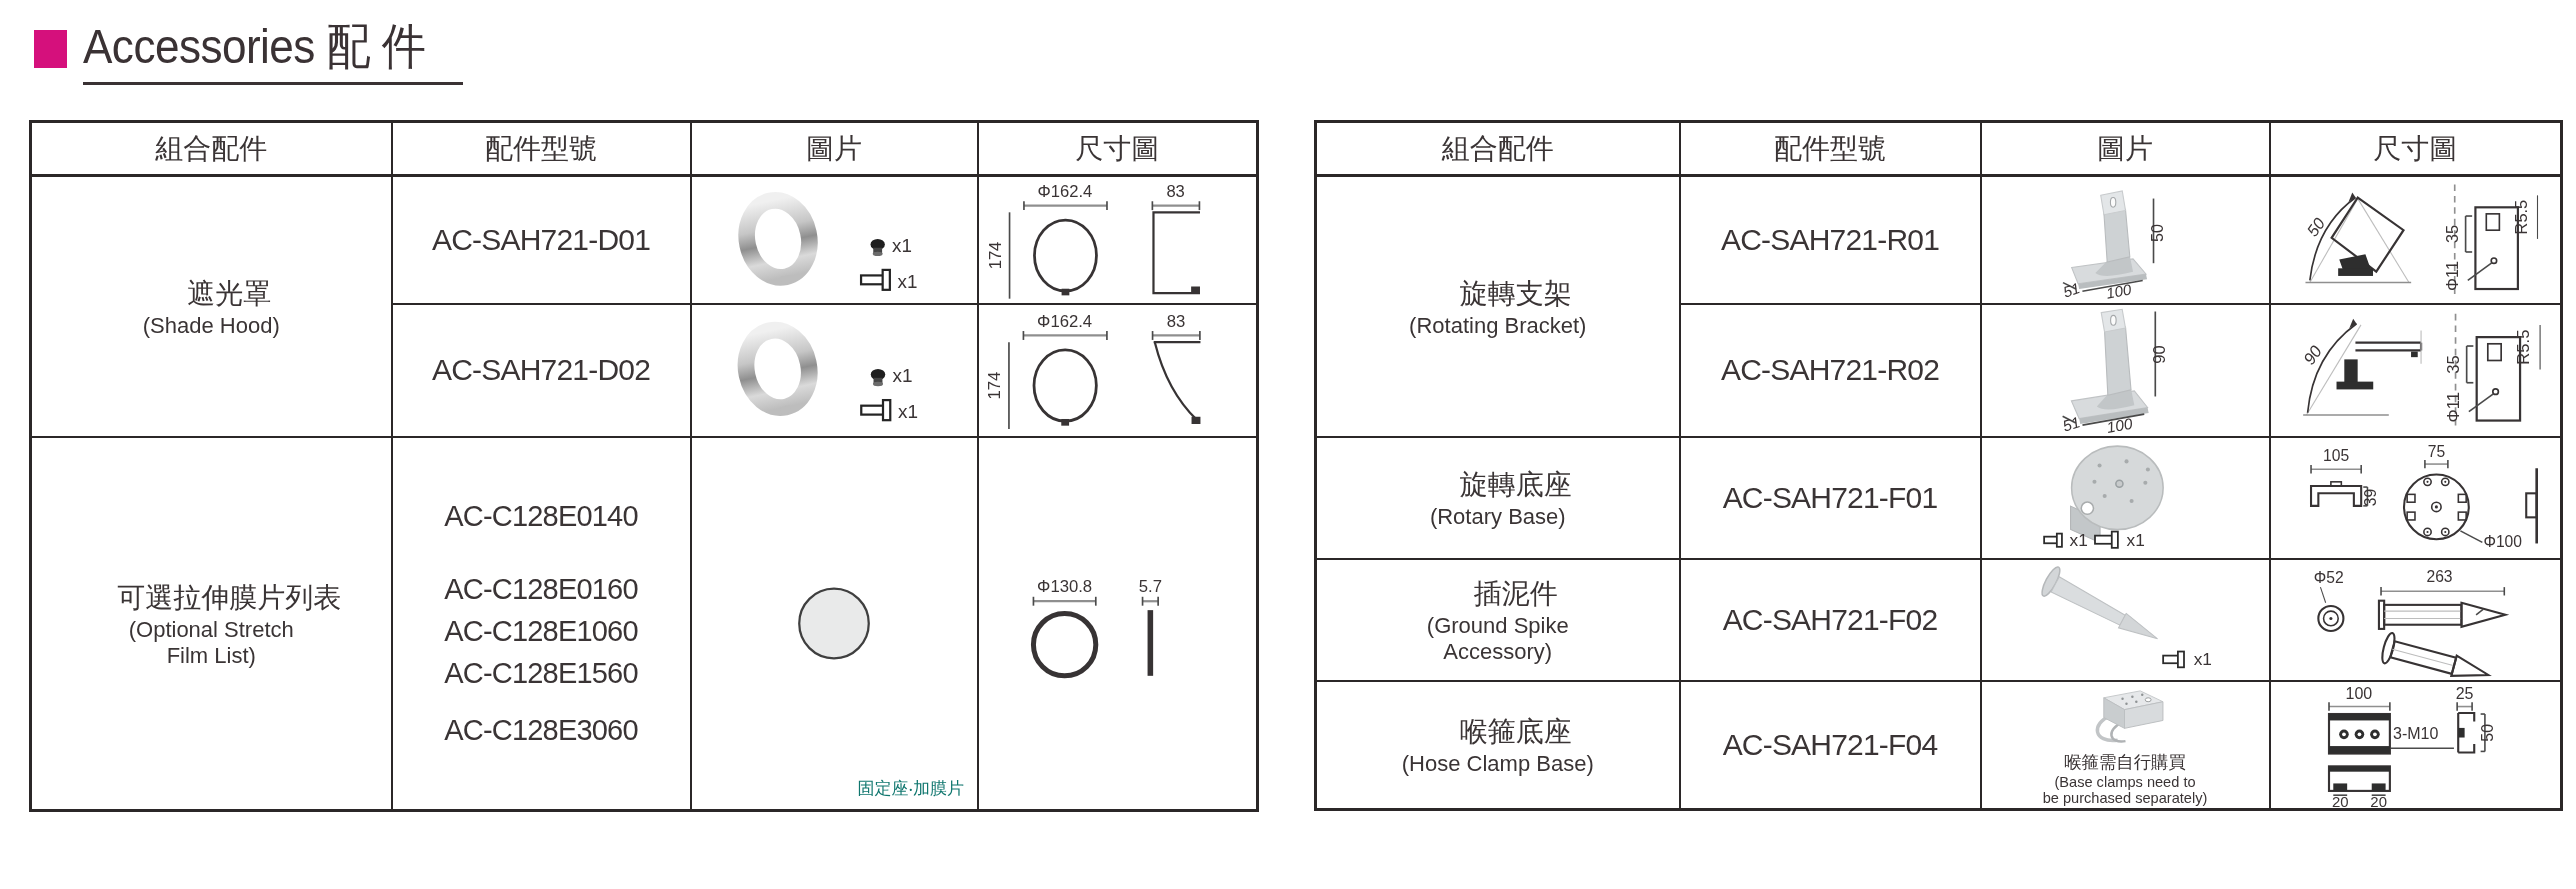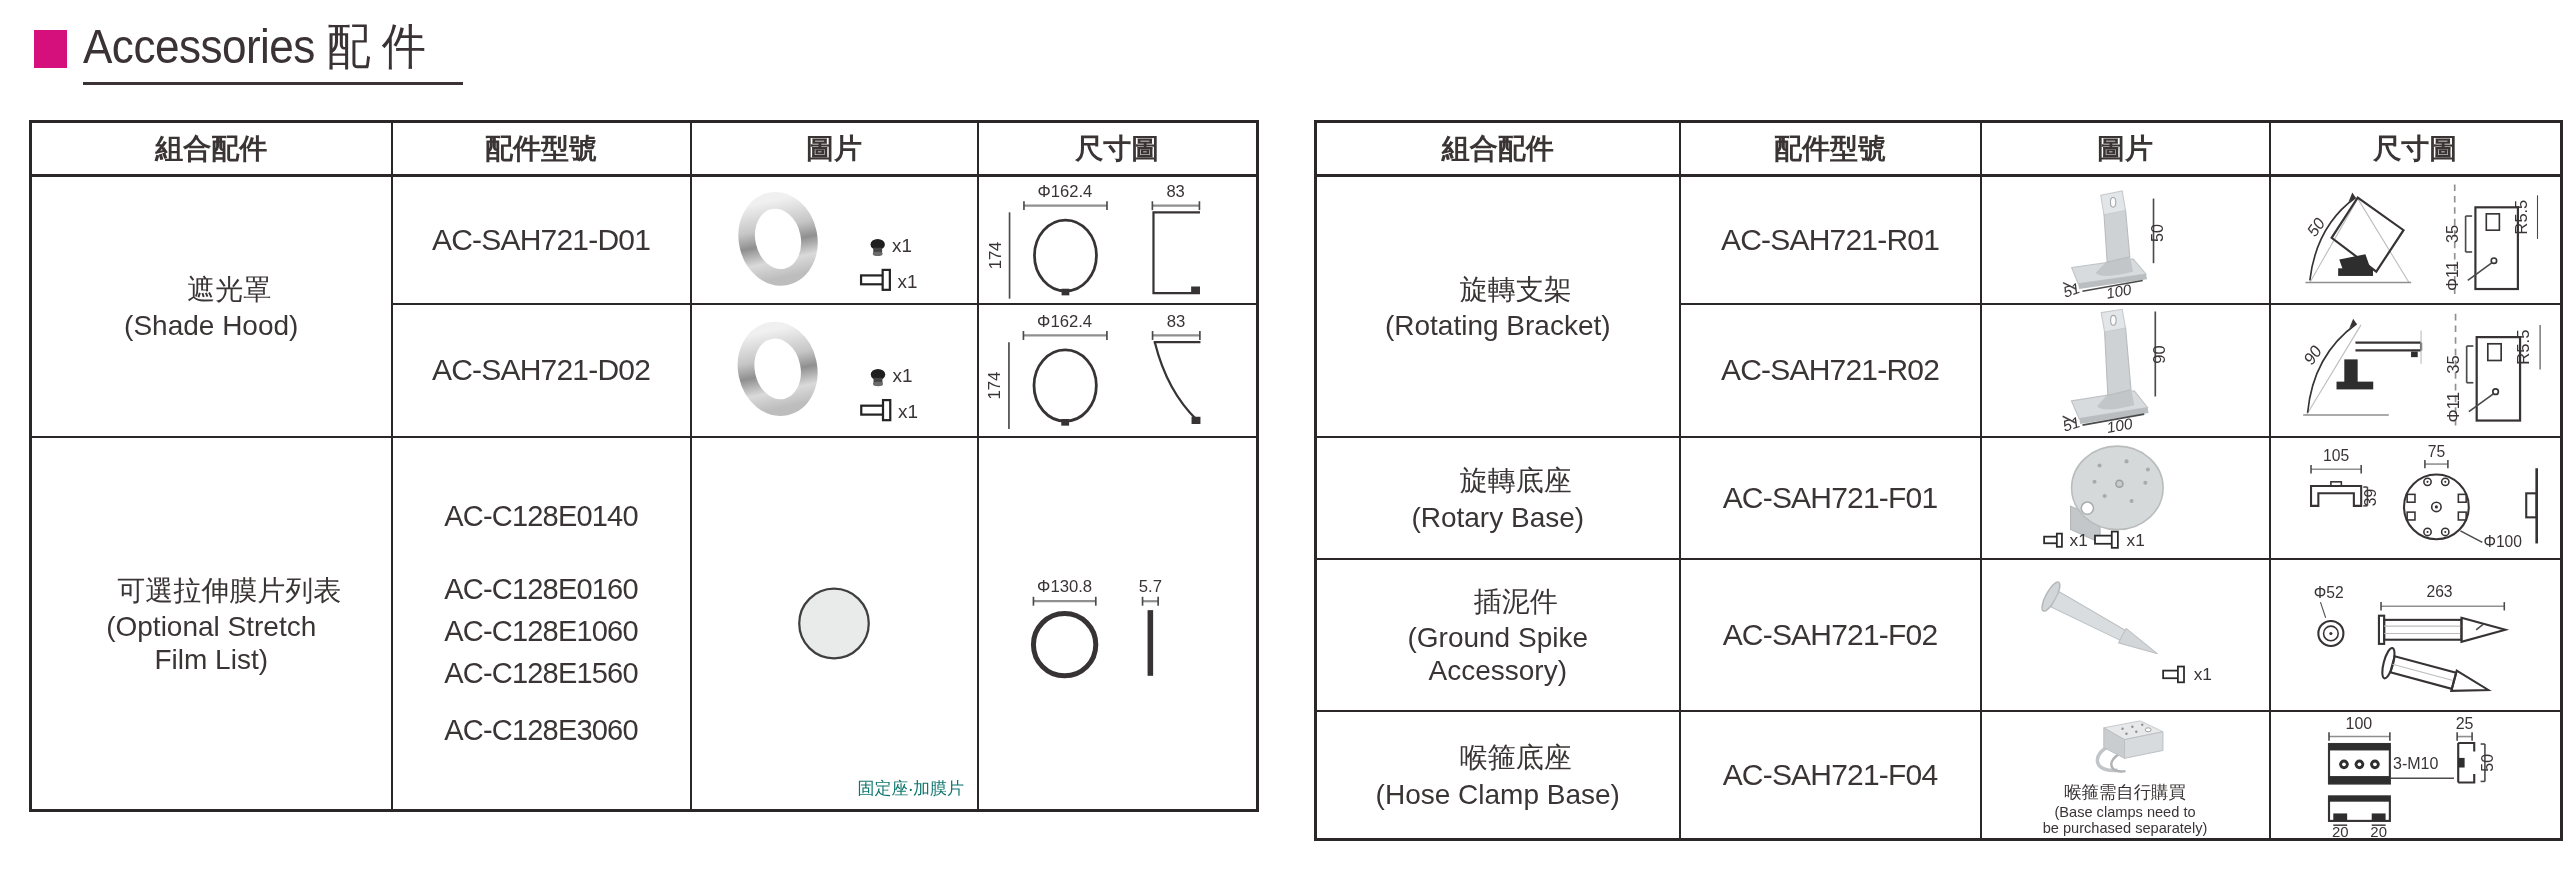"組合配件" table.acc th { font-weight: 700 -> 400 }
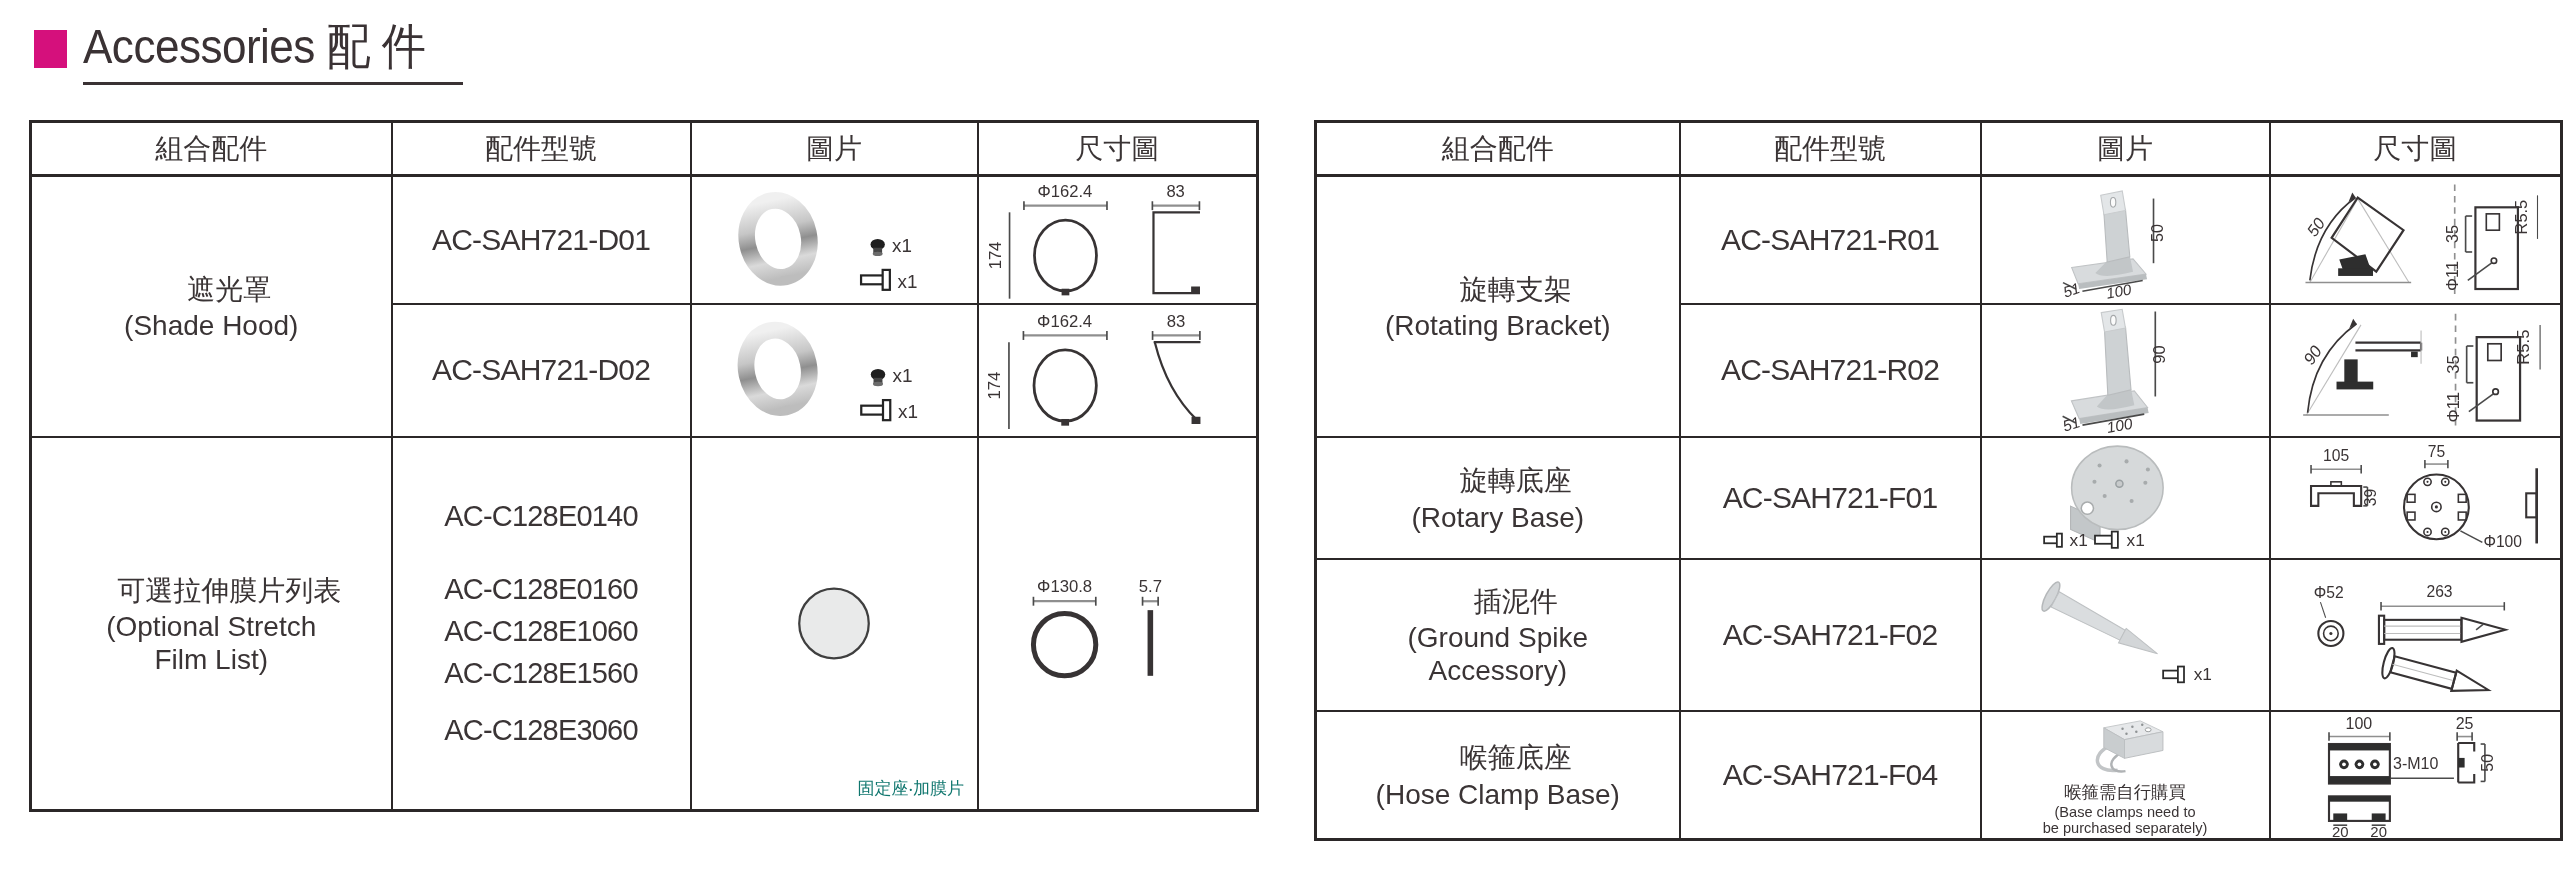"(Shade Hood)" .en { font-size: 28px -> 22px }
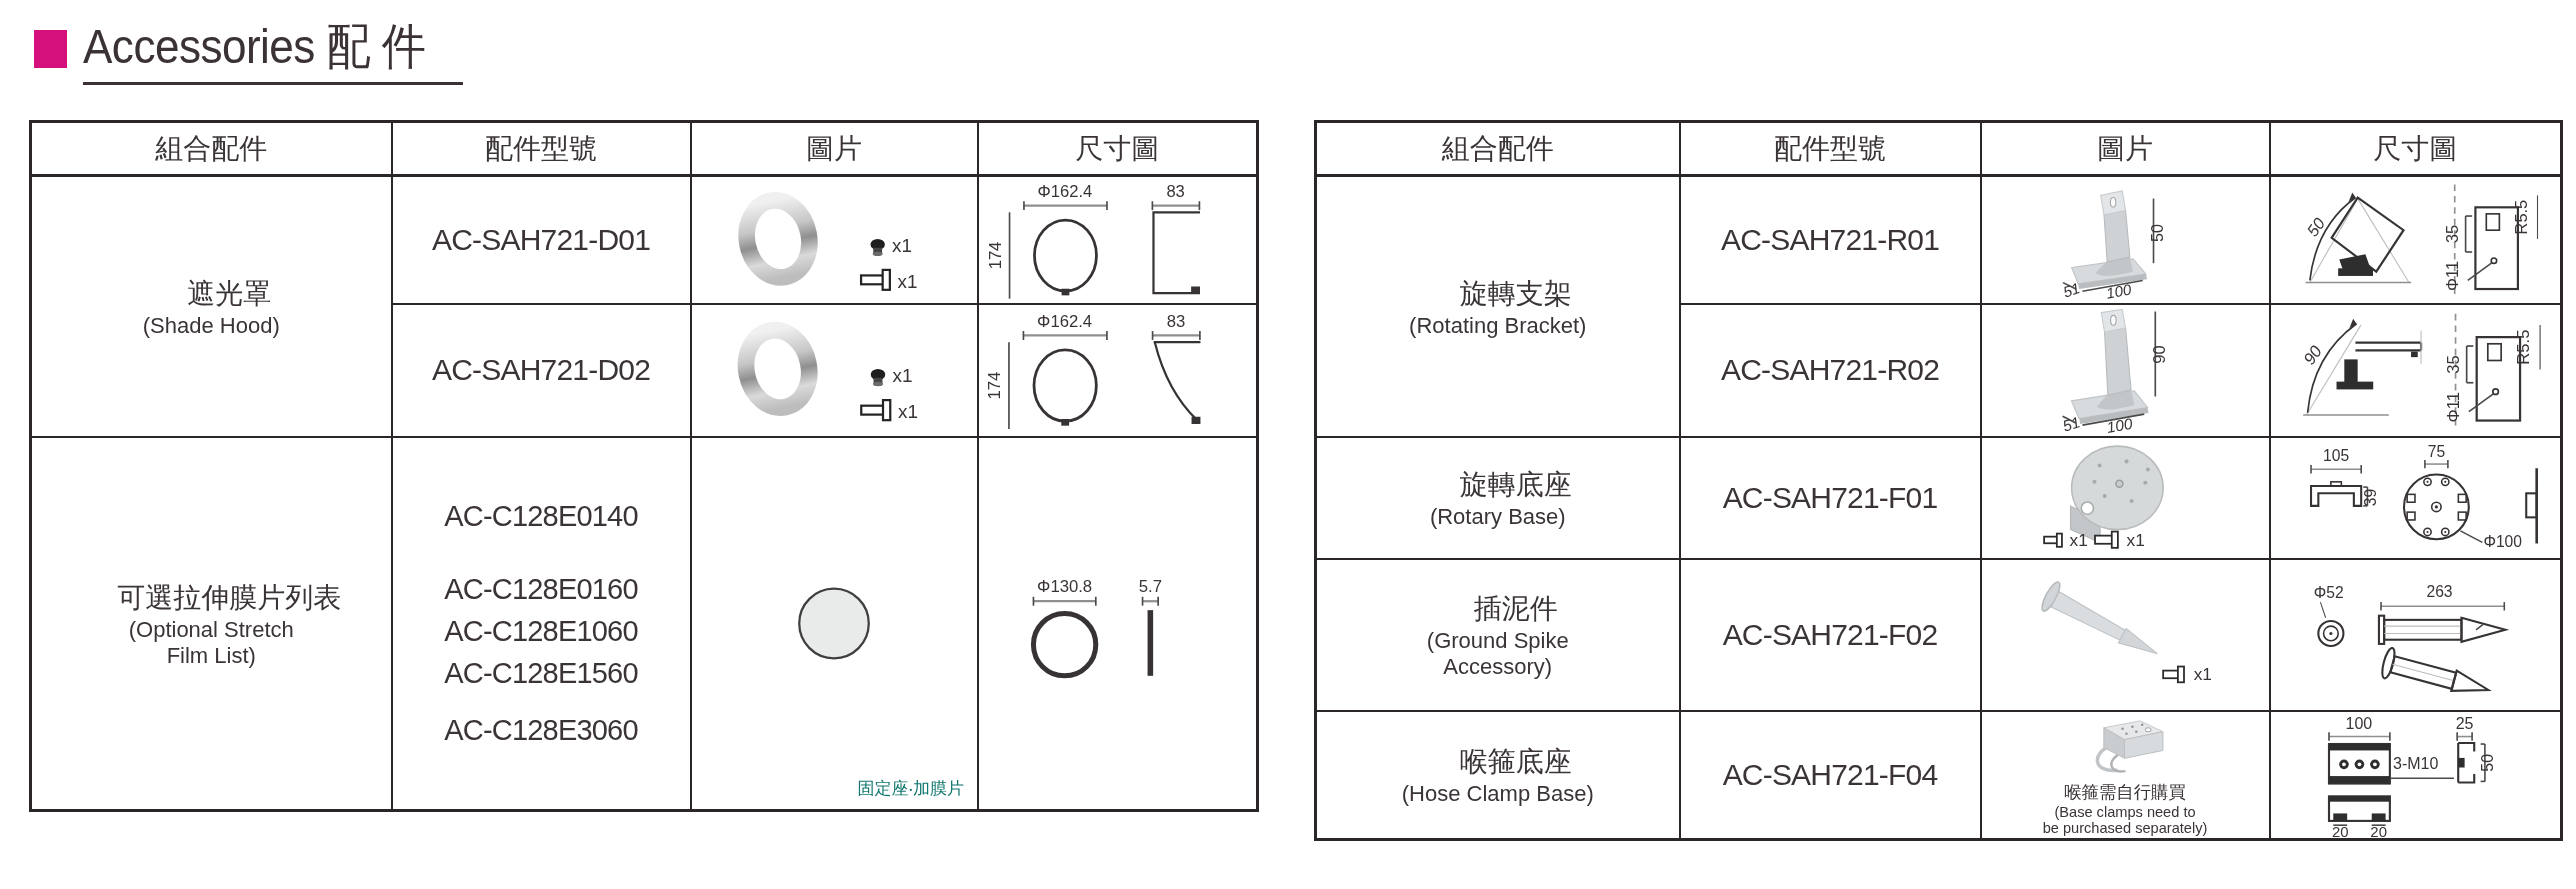"插泥件" tr { height: 152px -> 122px }
